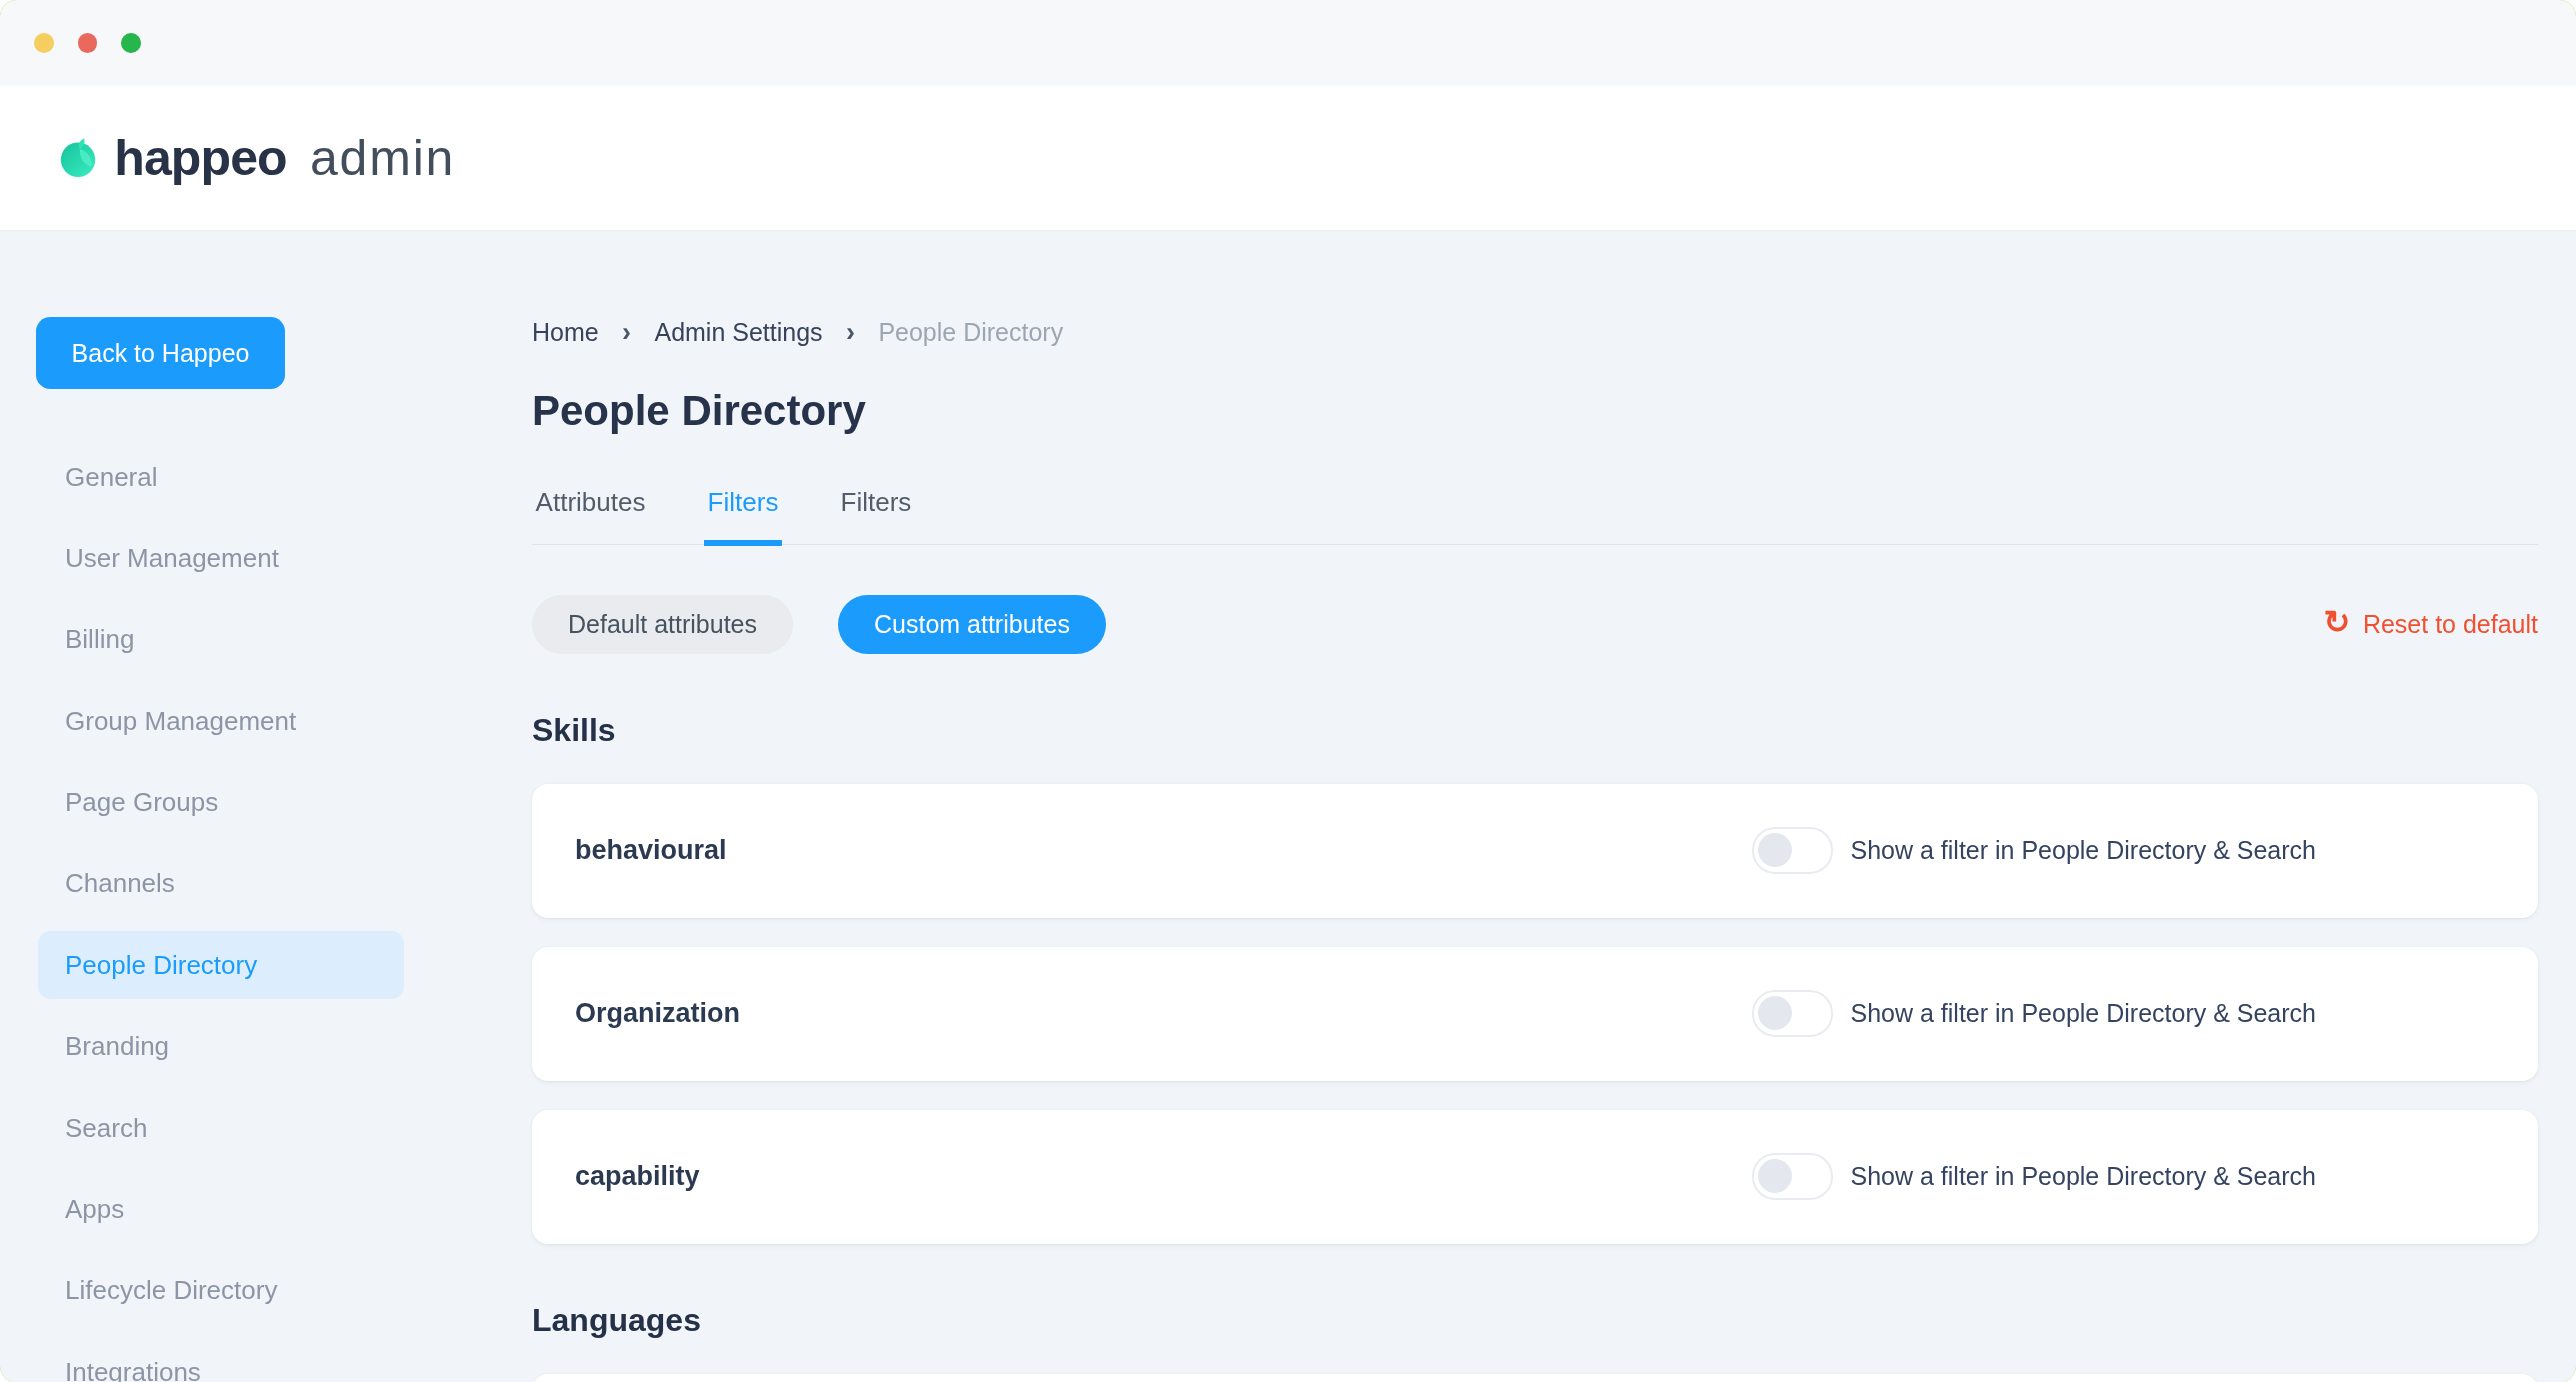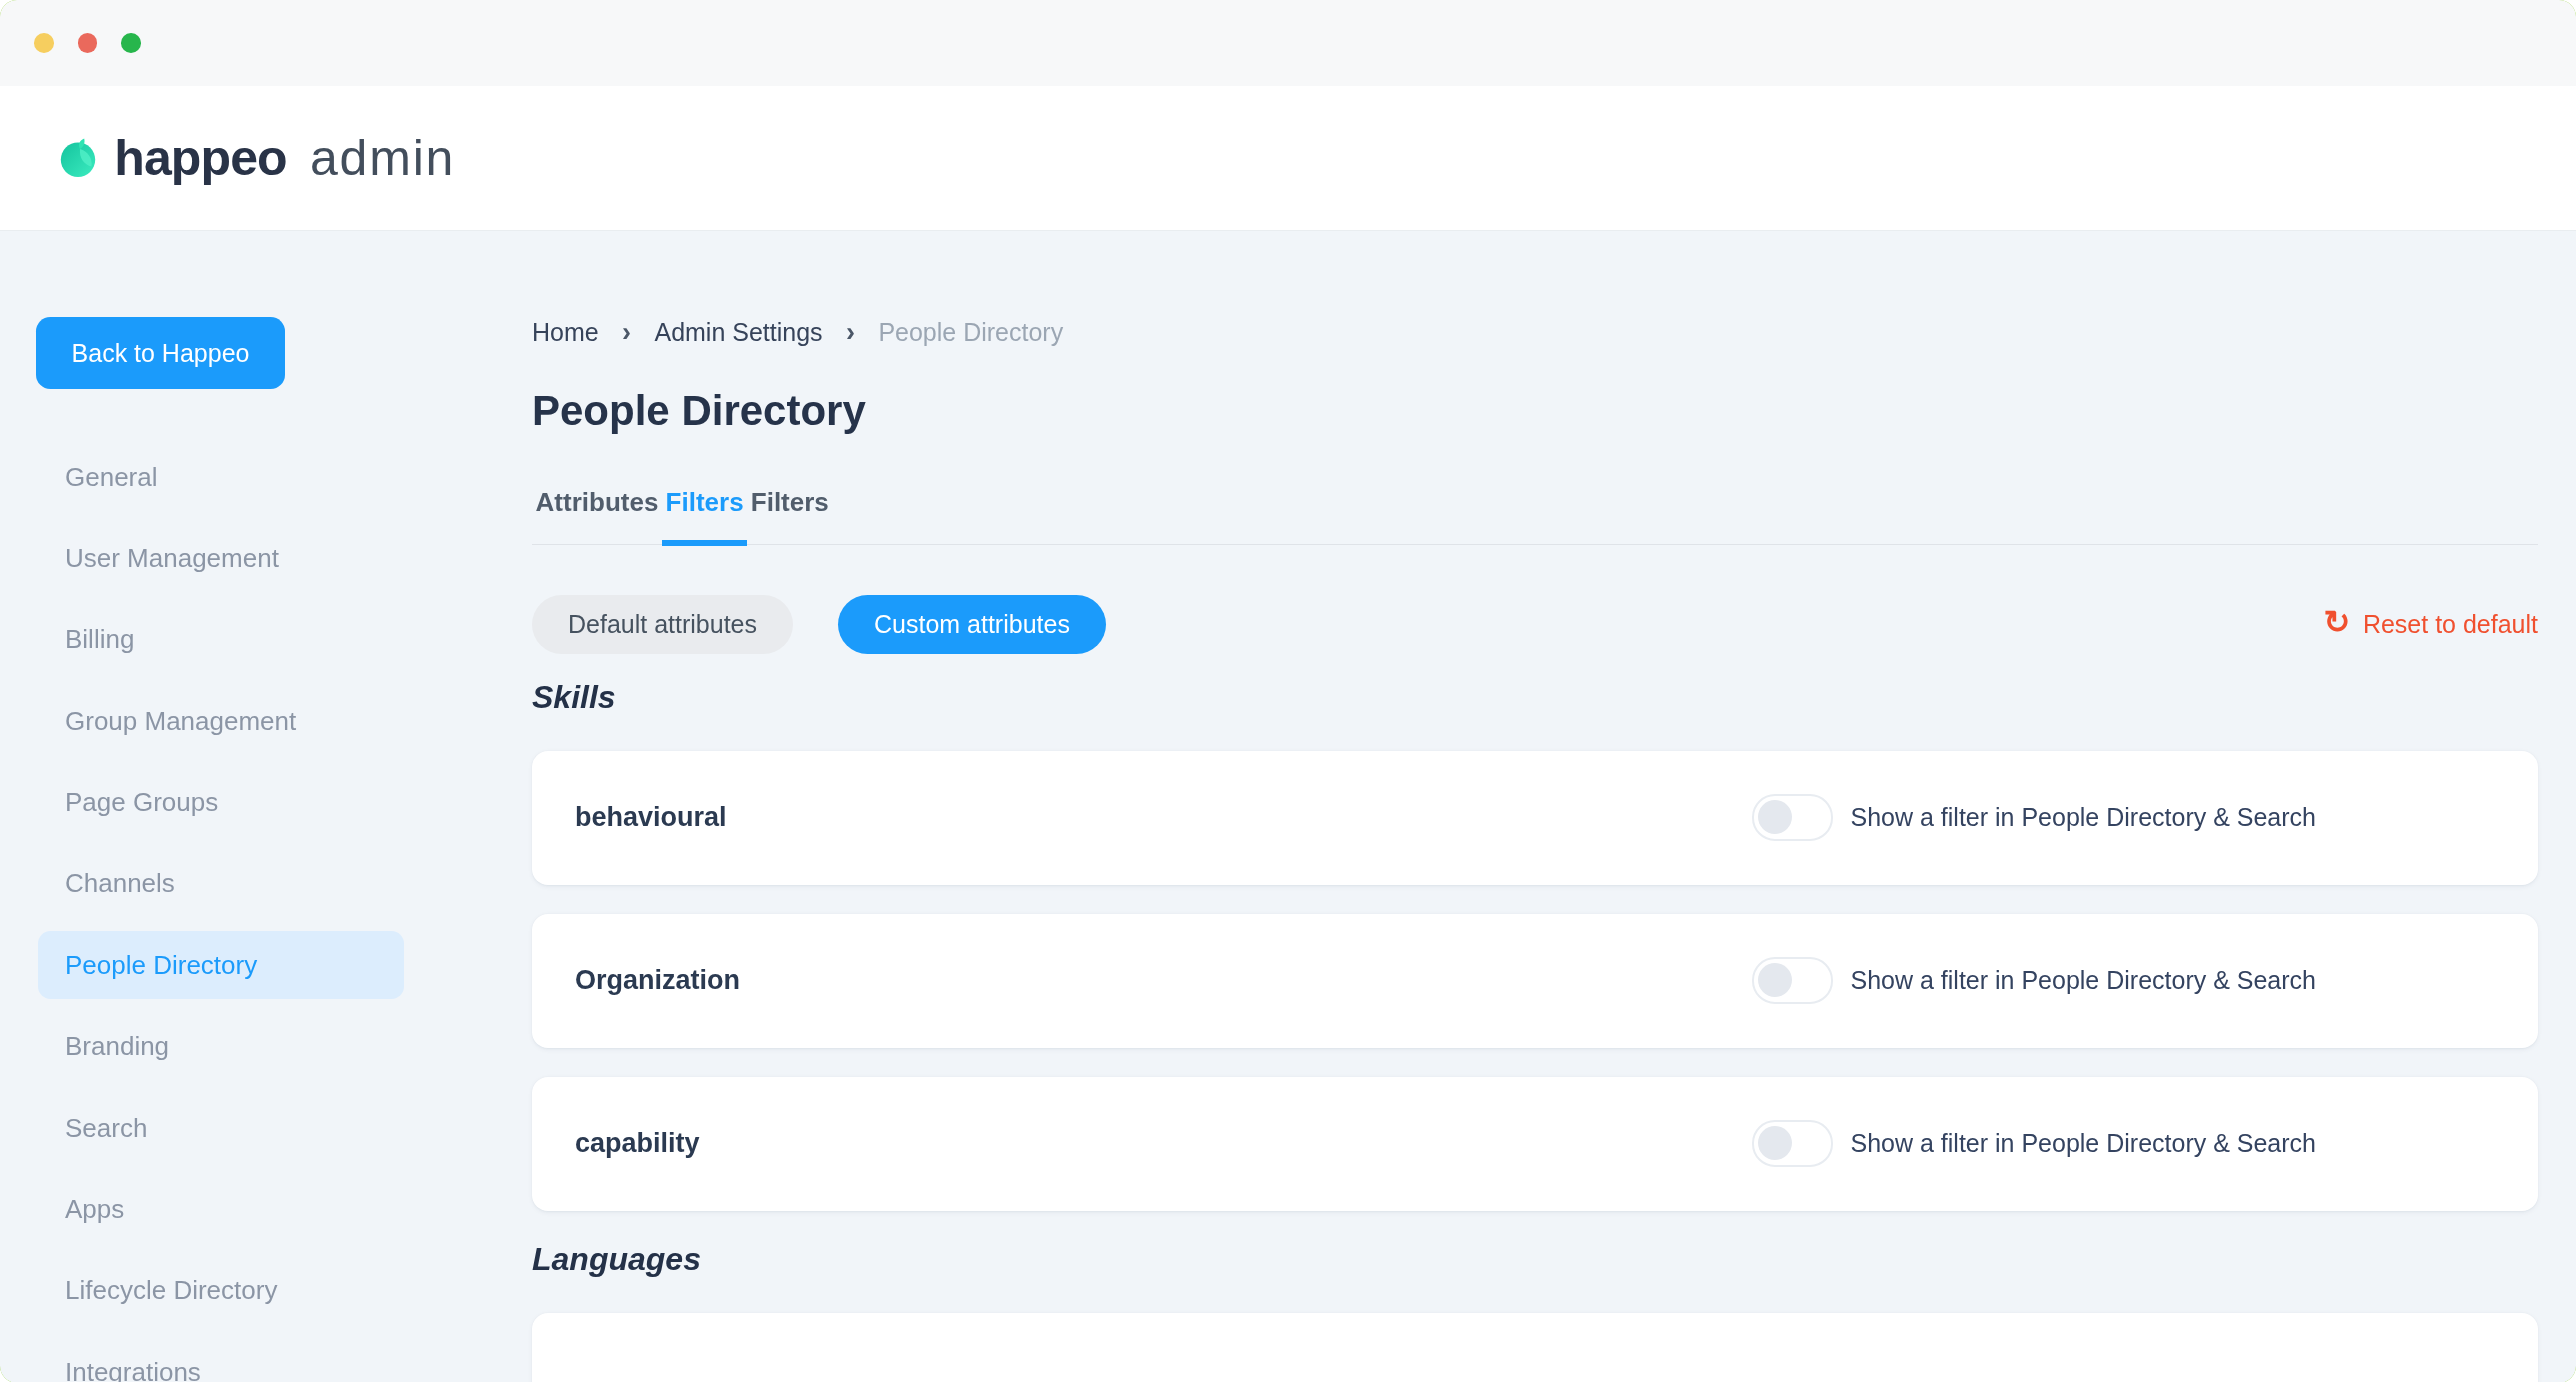"Attributes" .tabs { font-weight: bold -> none; gap: none -> 55px }
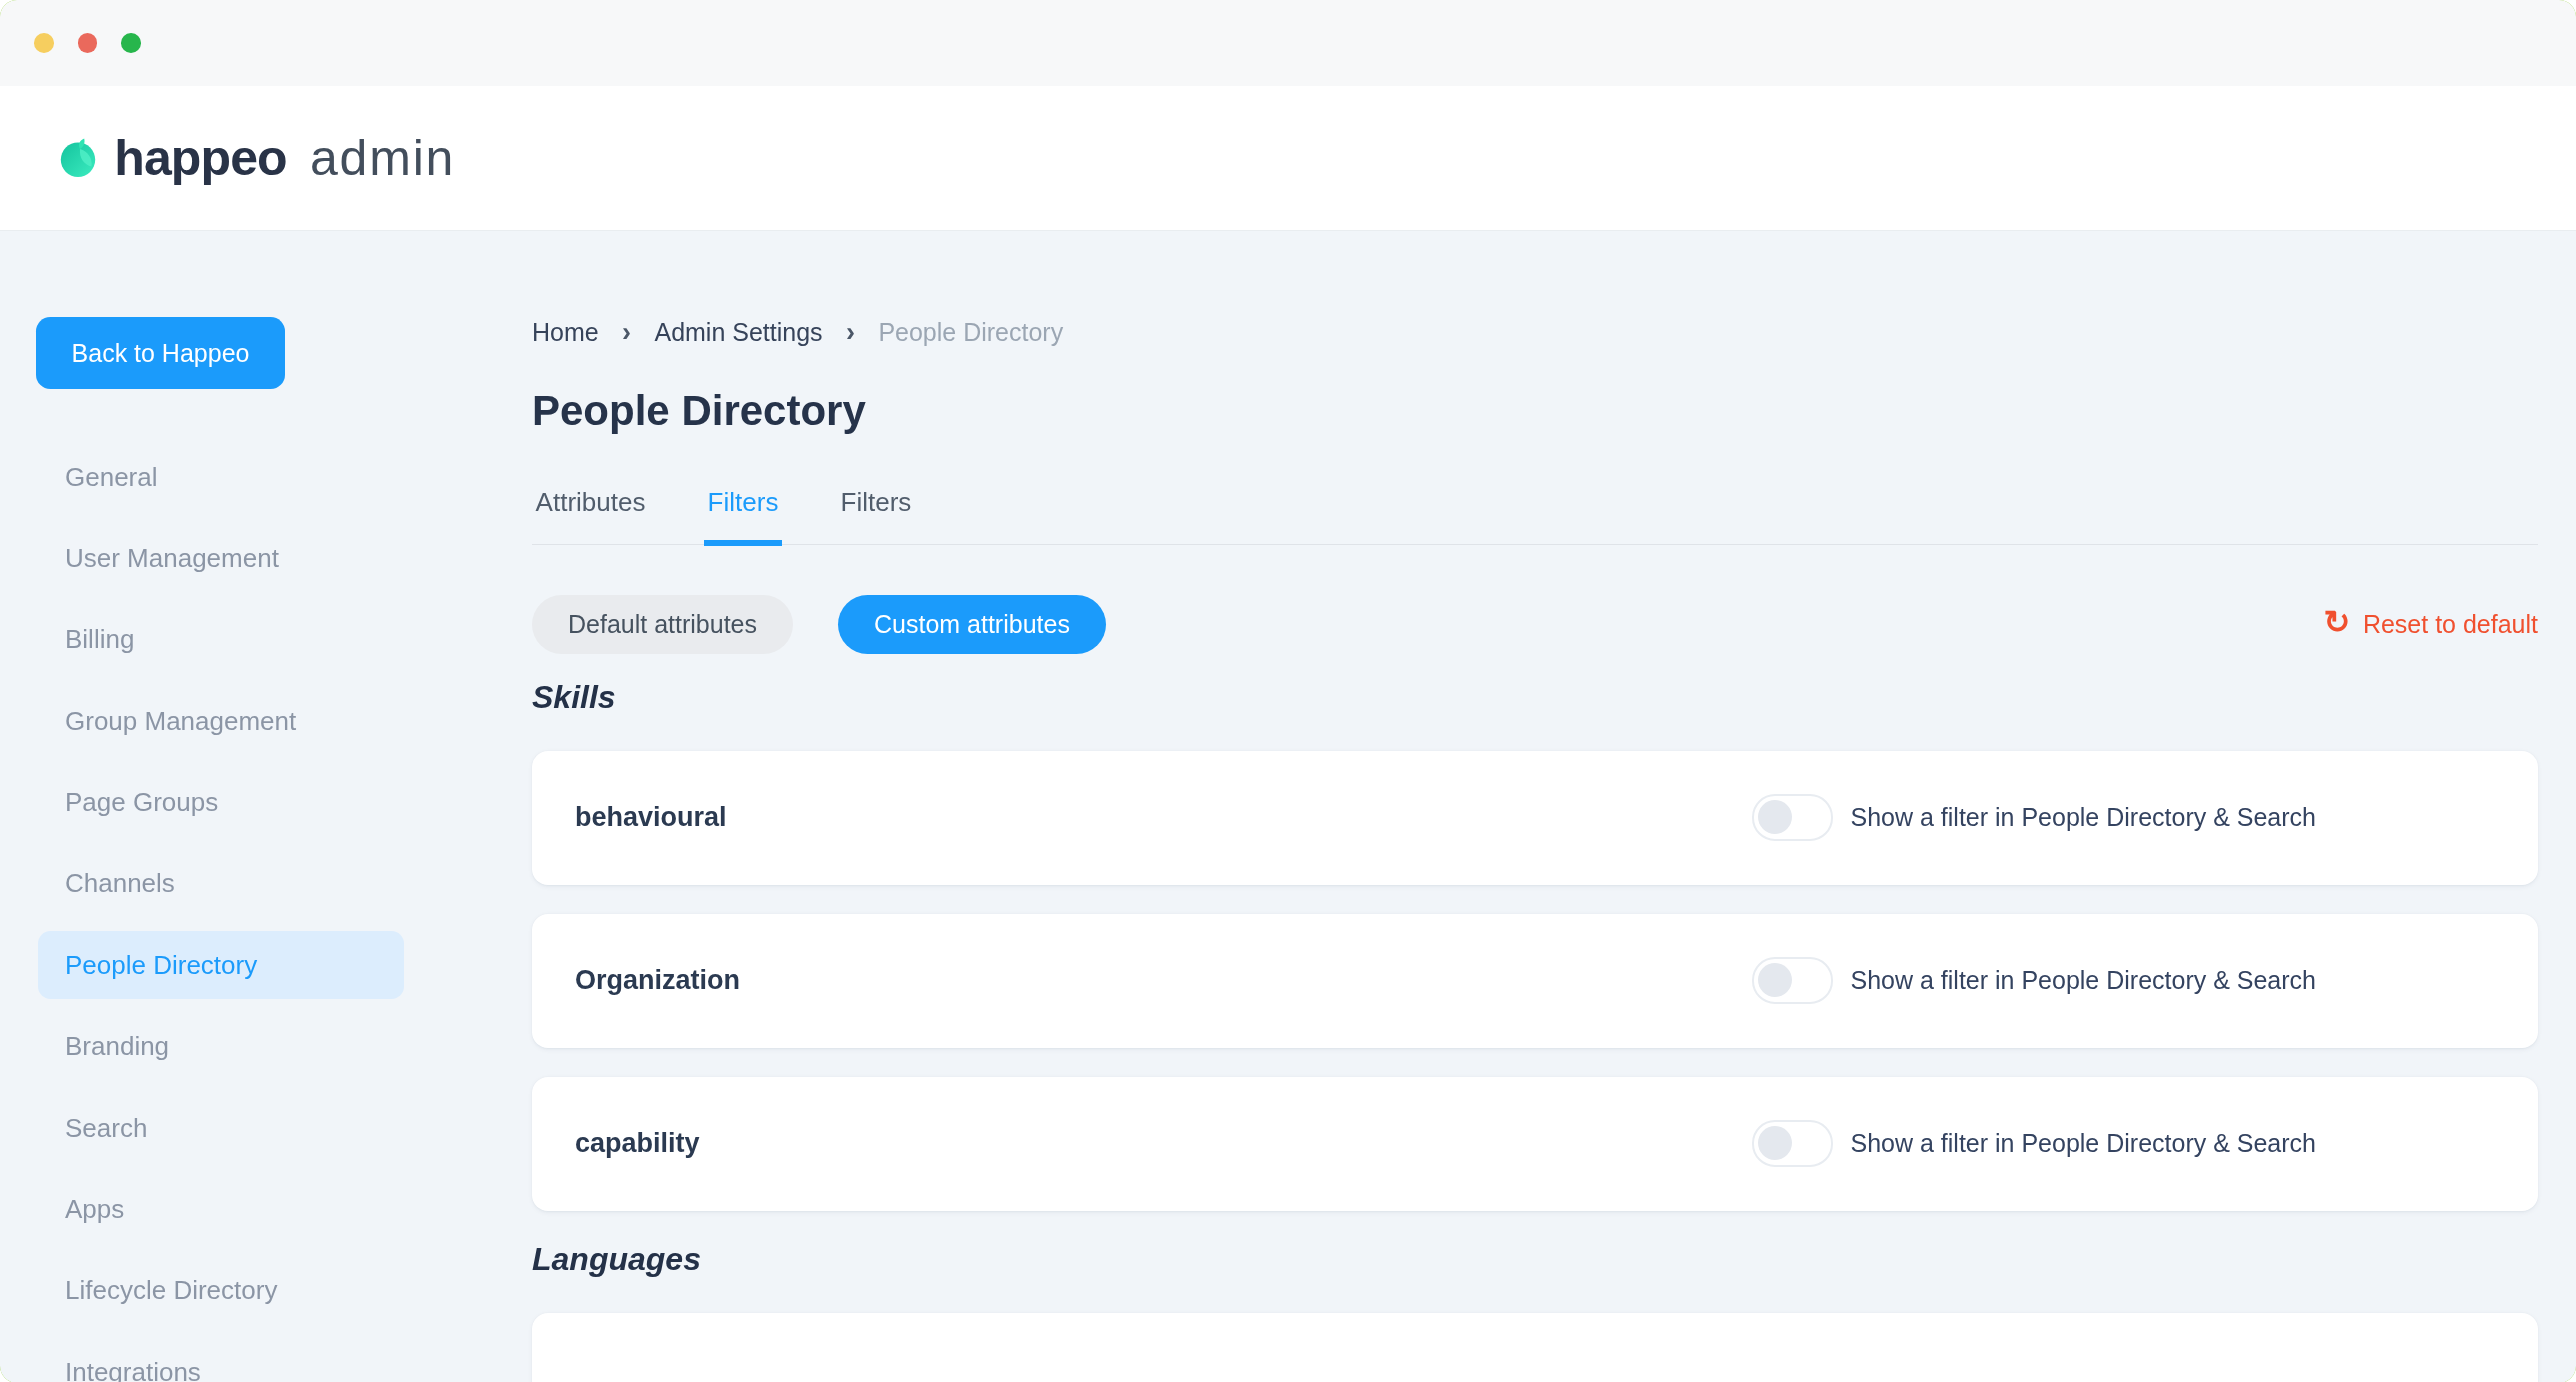"Skills" .section-heading { font-style: italic -> none; margin-top: 24px -> 57px }
